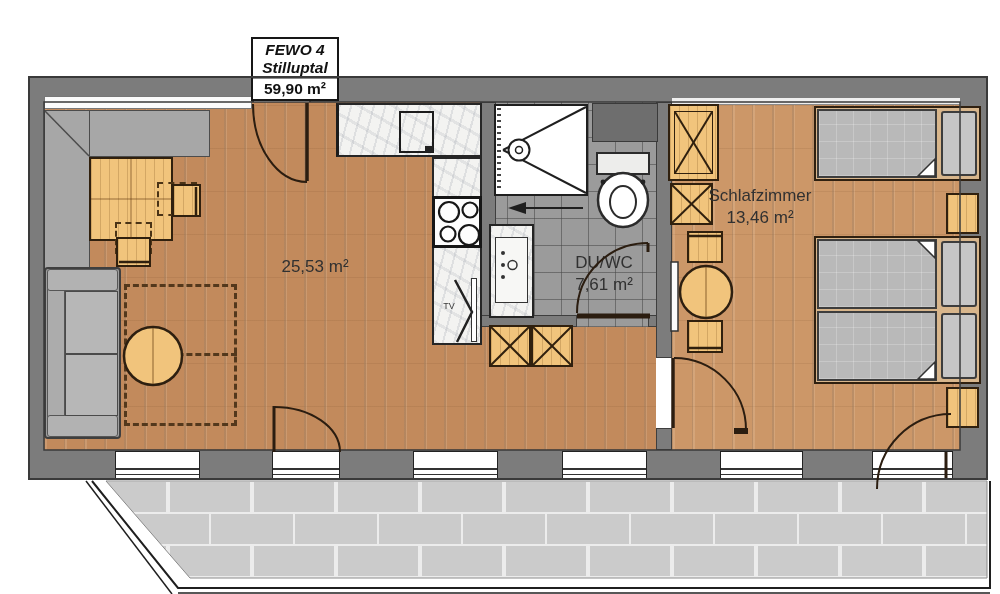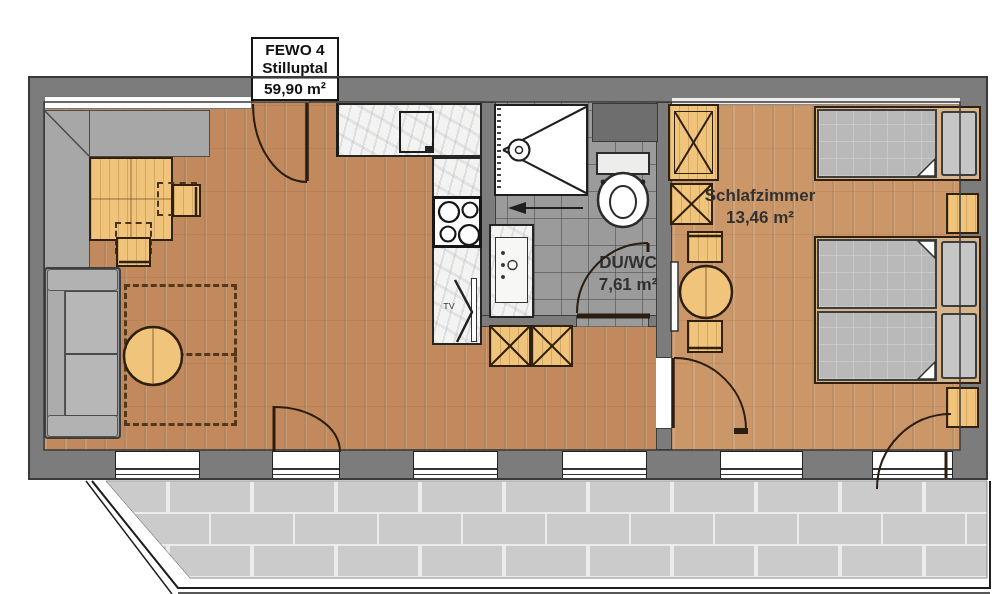"FEWO 4" #title-box .it { font-style: none -> italic }
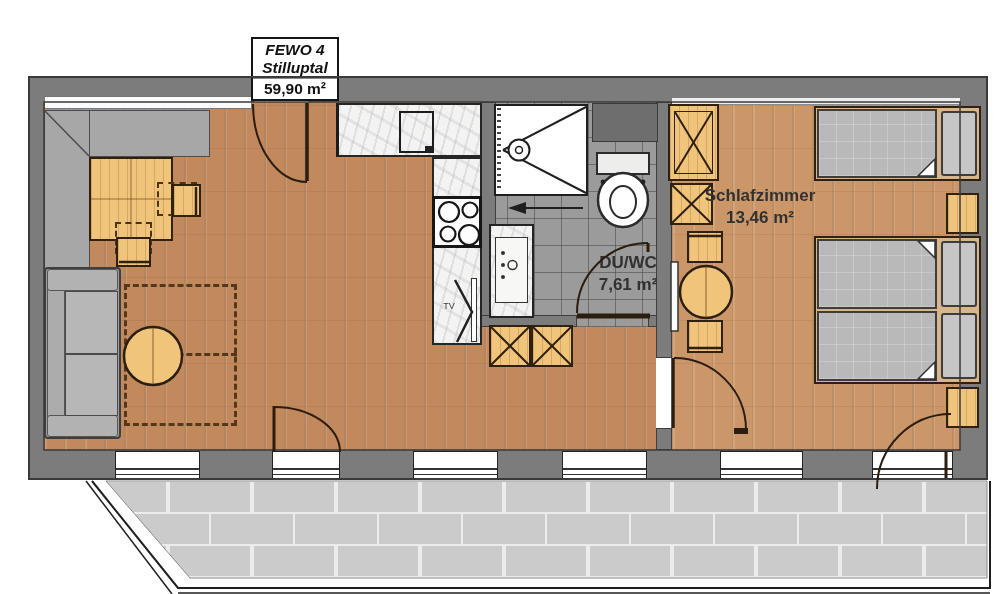"Schlafzimmer" .label { font-weight: bold -> none }
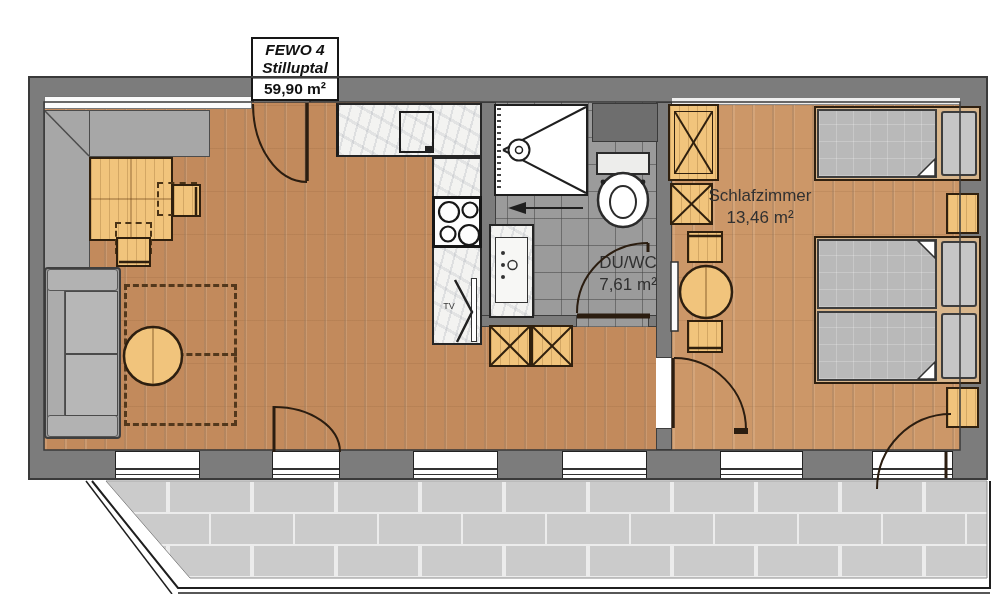"25,53 m²" div { html: none -> <div>25,53 m²</div> }
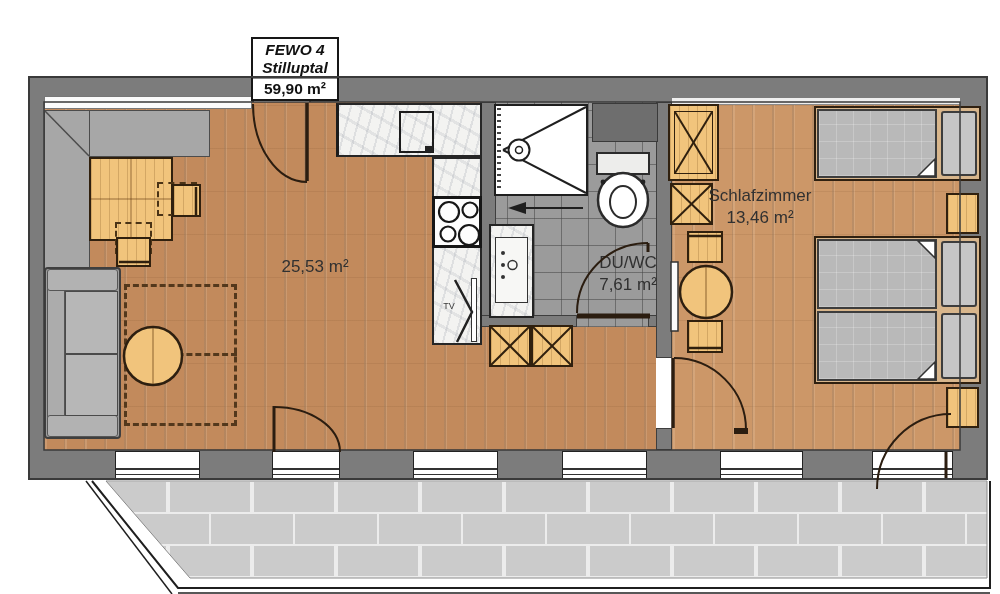"DU/WC" div.abs { left: 572px -> 548px }
